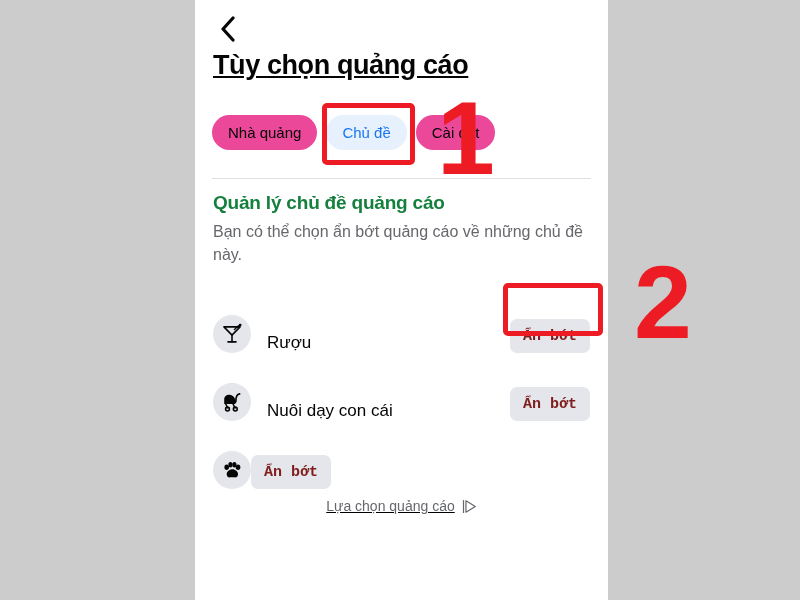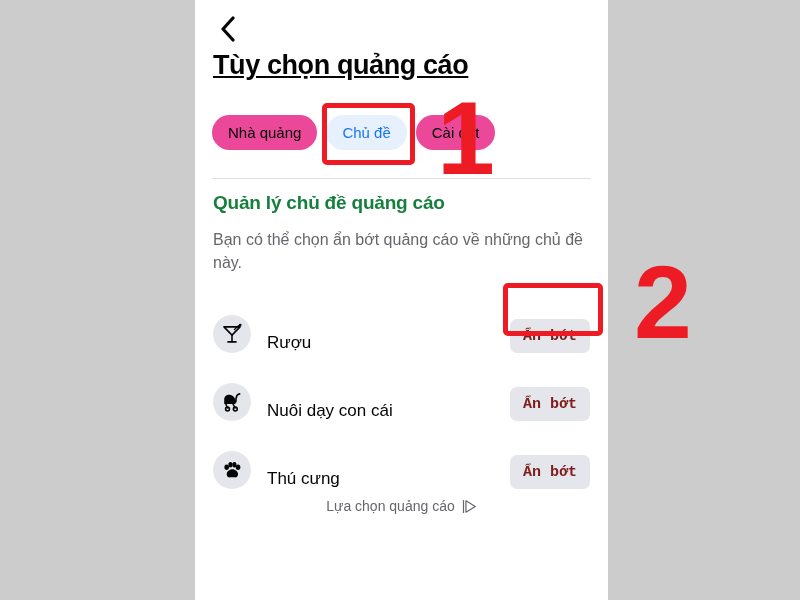"Bạn có thể chọn ẩn" #section-desc { top: 228px -> 220px }
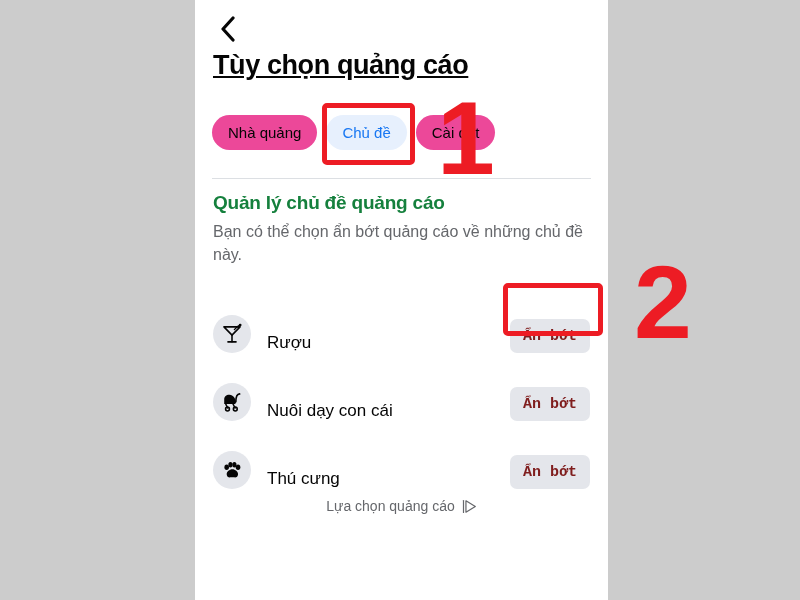"Thú cưng" span.topic-label { html: <span>Thú cưng</span> -> none }
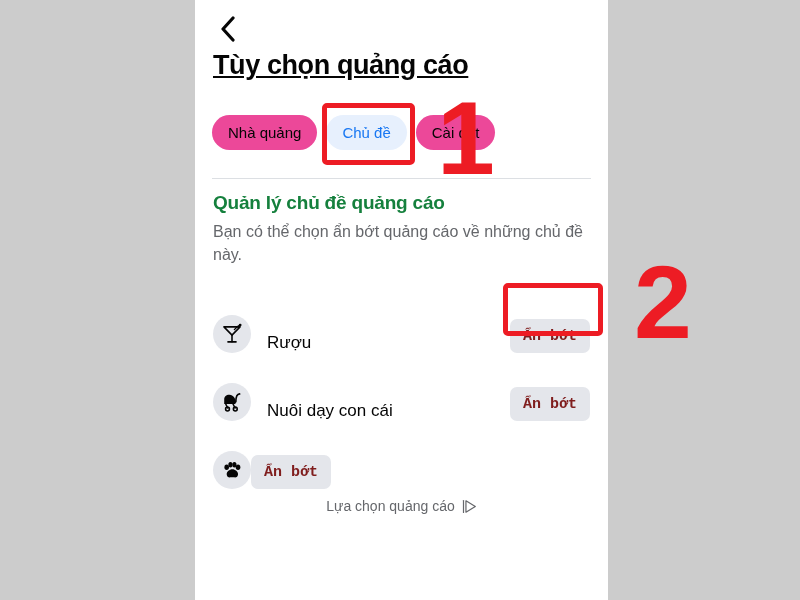"Lựa chọn quảng cáo" #footer { text-decoration: none -> underline }
